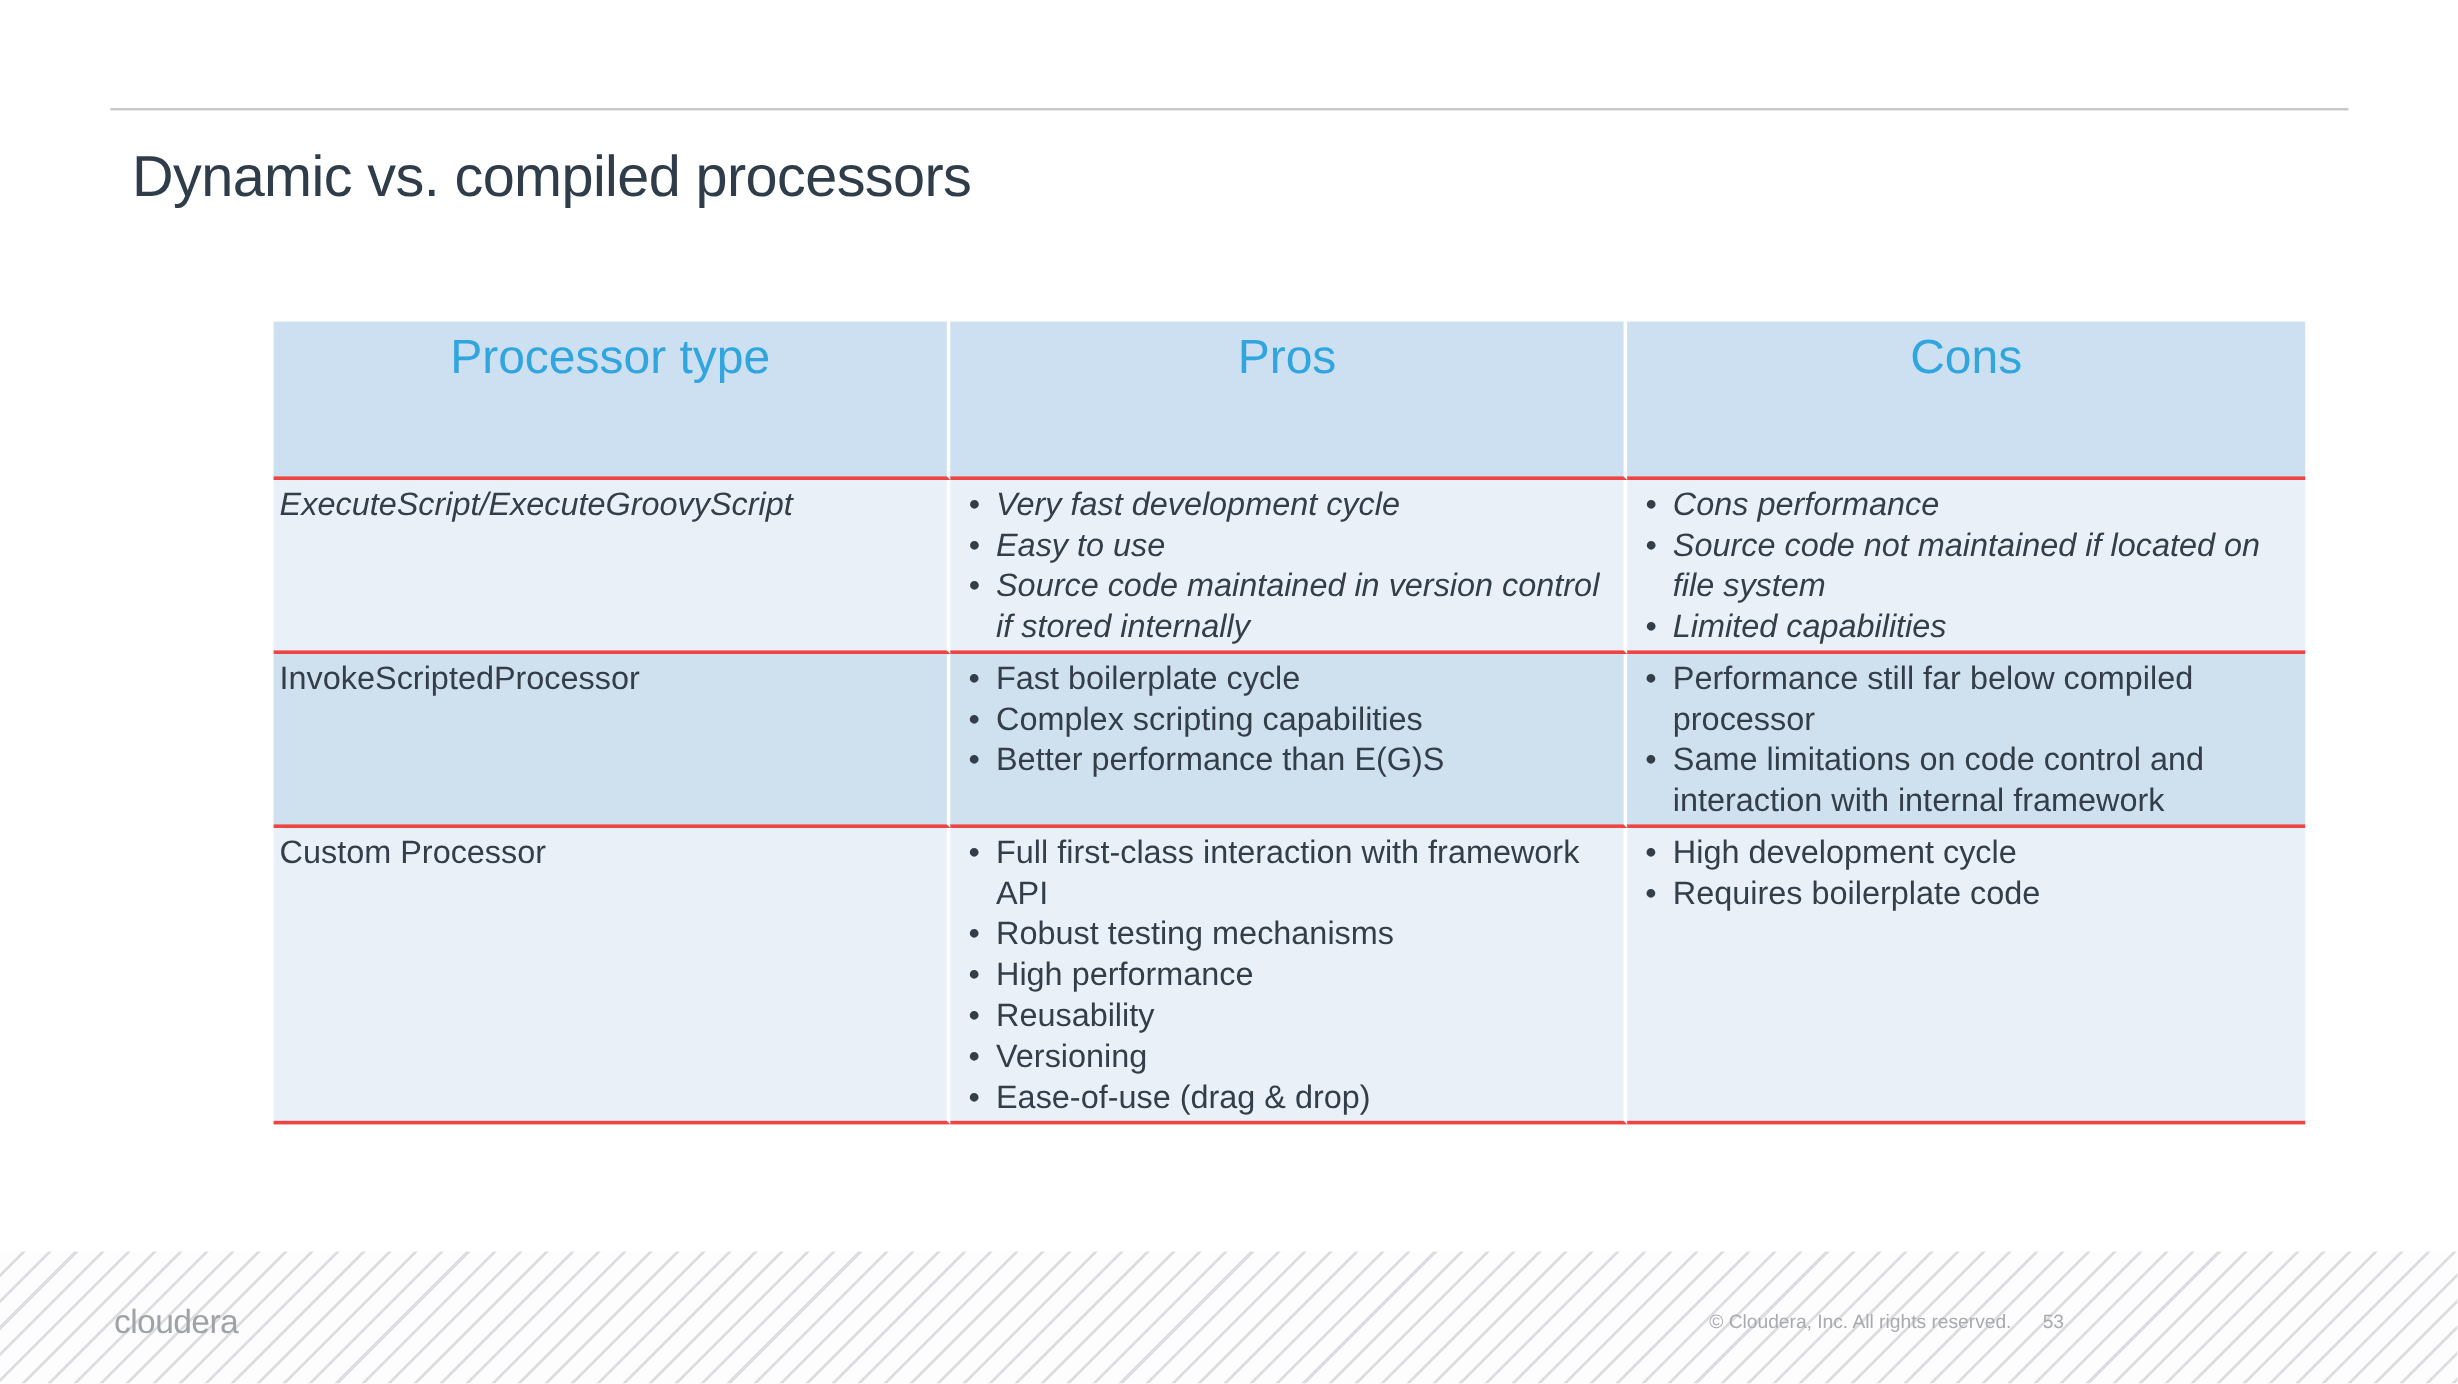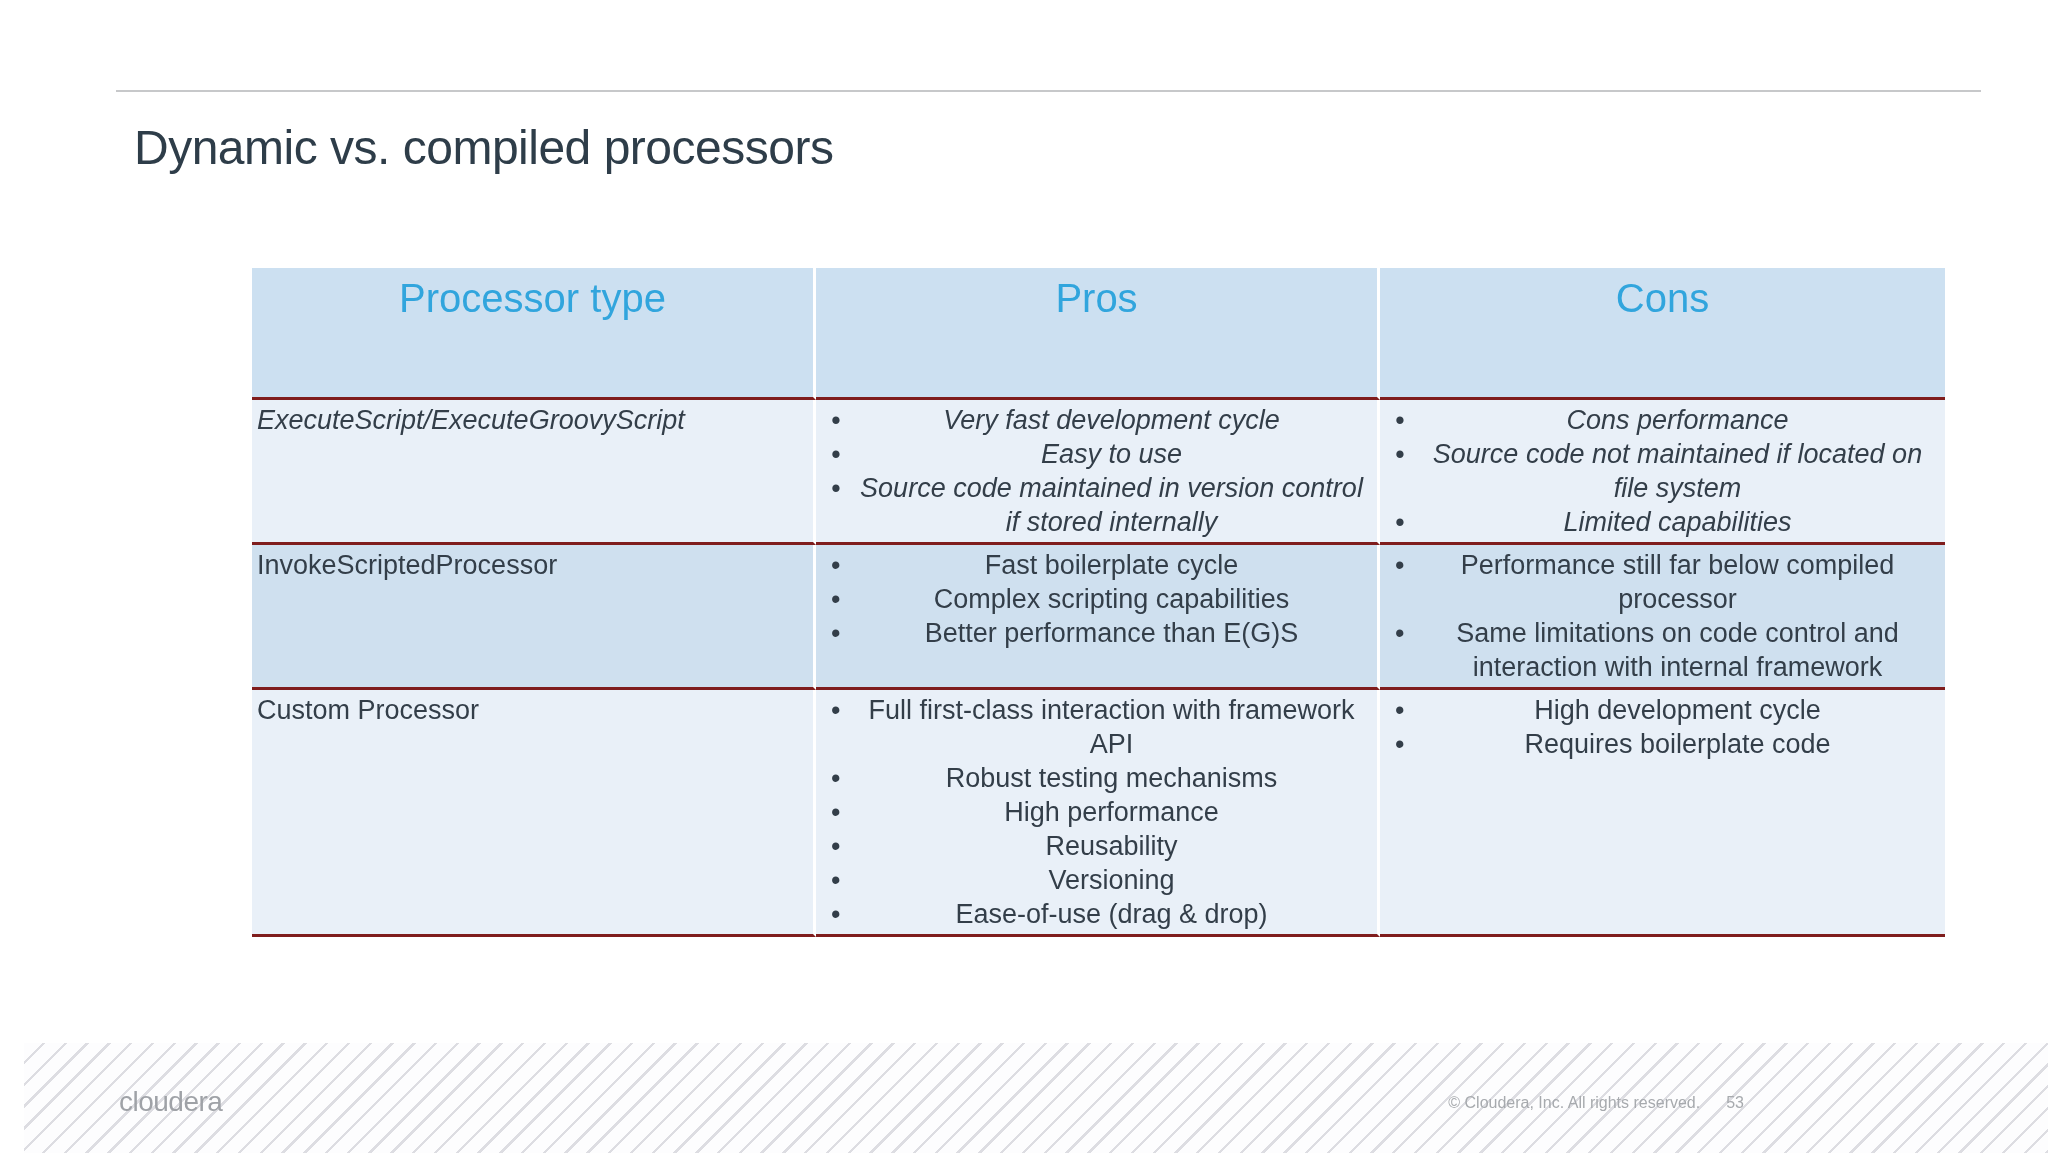"Dynamic vs. compiled processors" .slide { margin-left: 24px -> none }
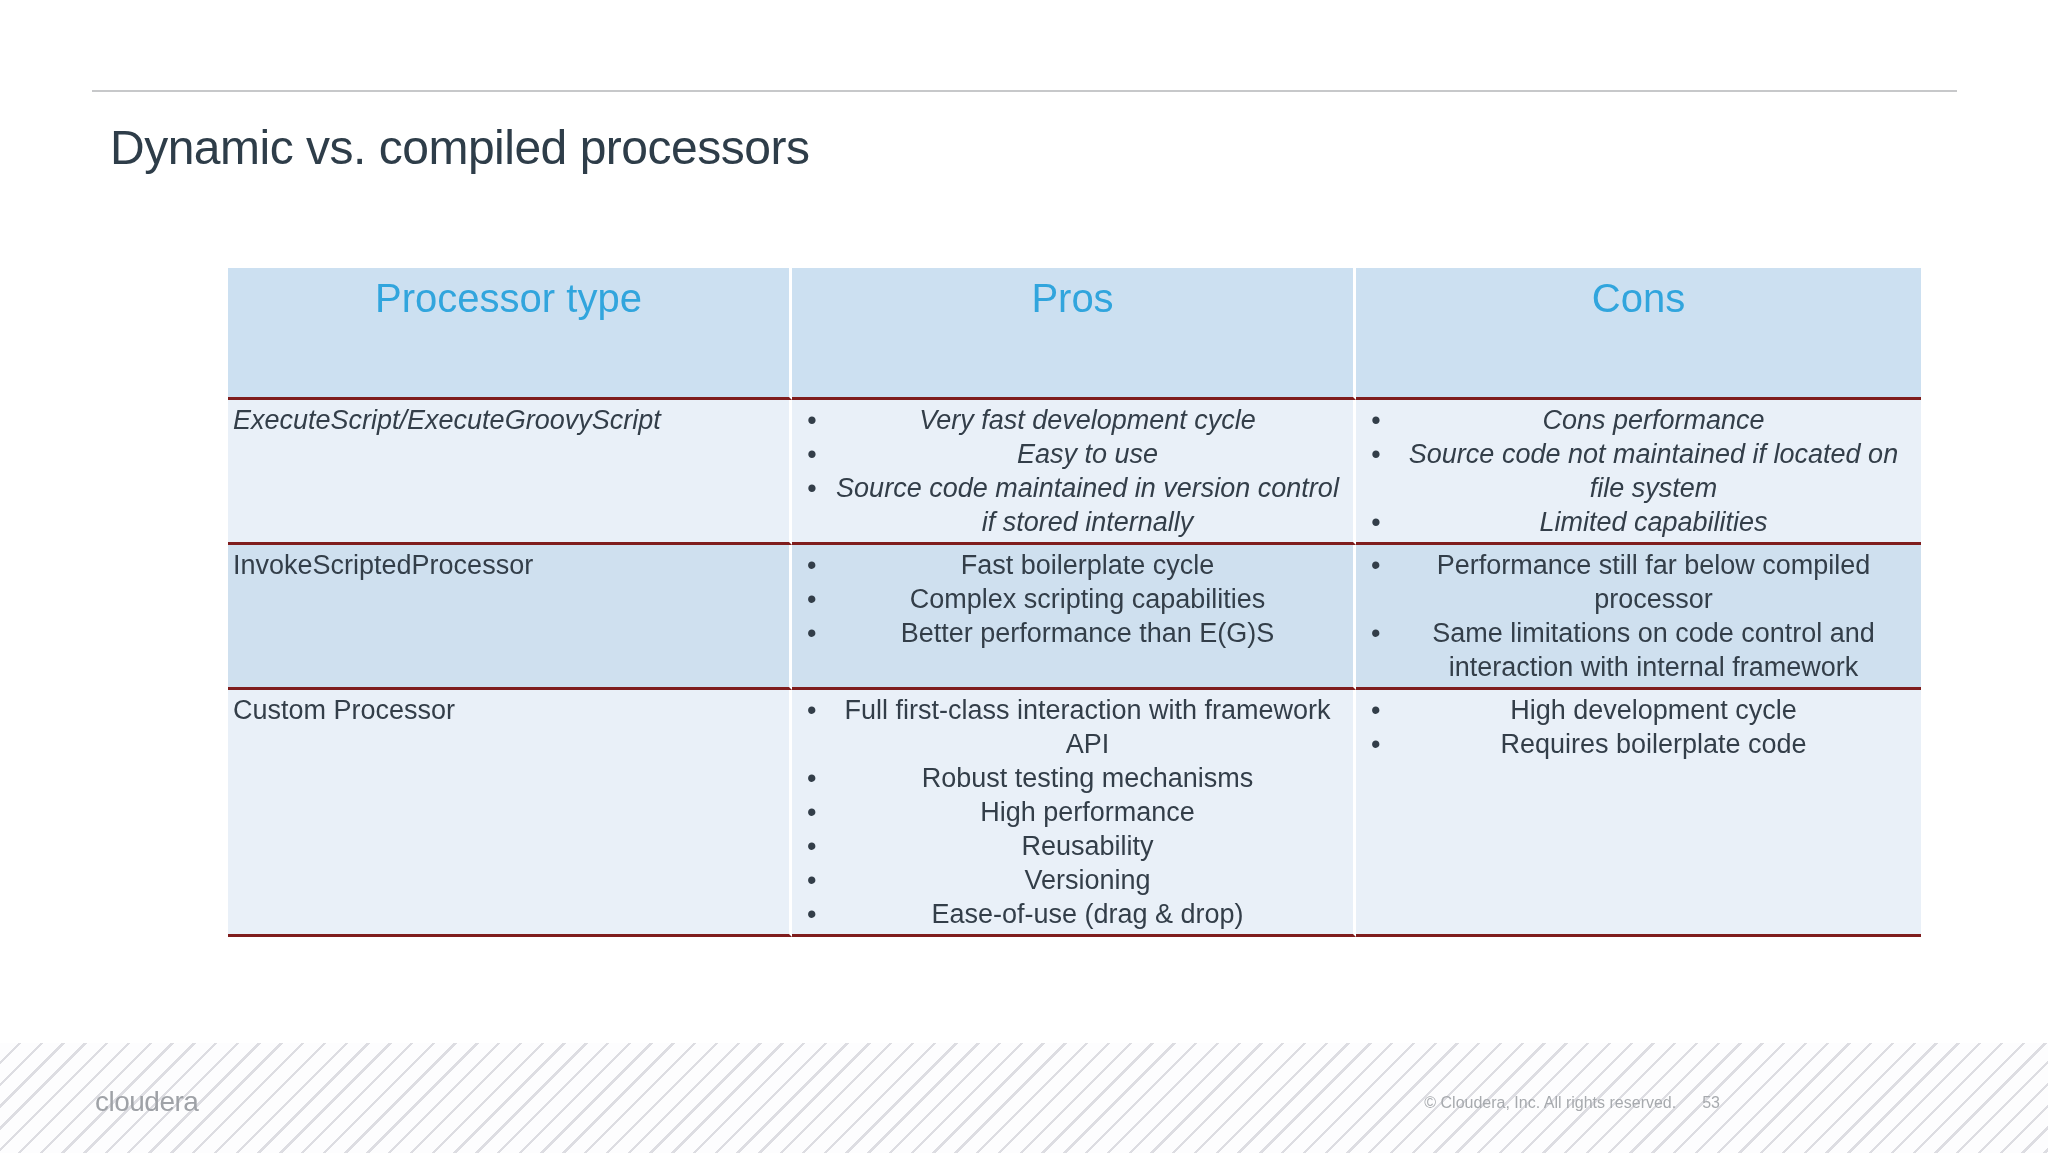"Processor type" .compare-table th,.compare-table td { border-bottom: 3px solid #7f1d1d -> 3px solid #ef4444 }
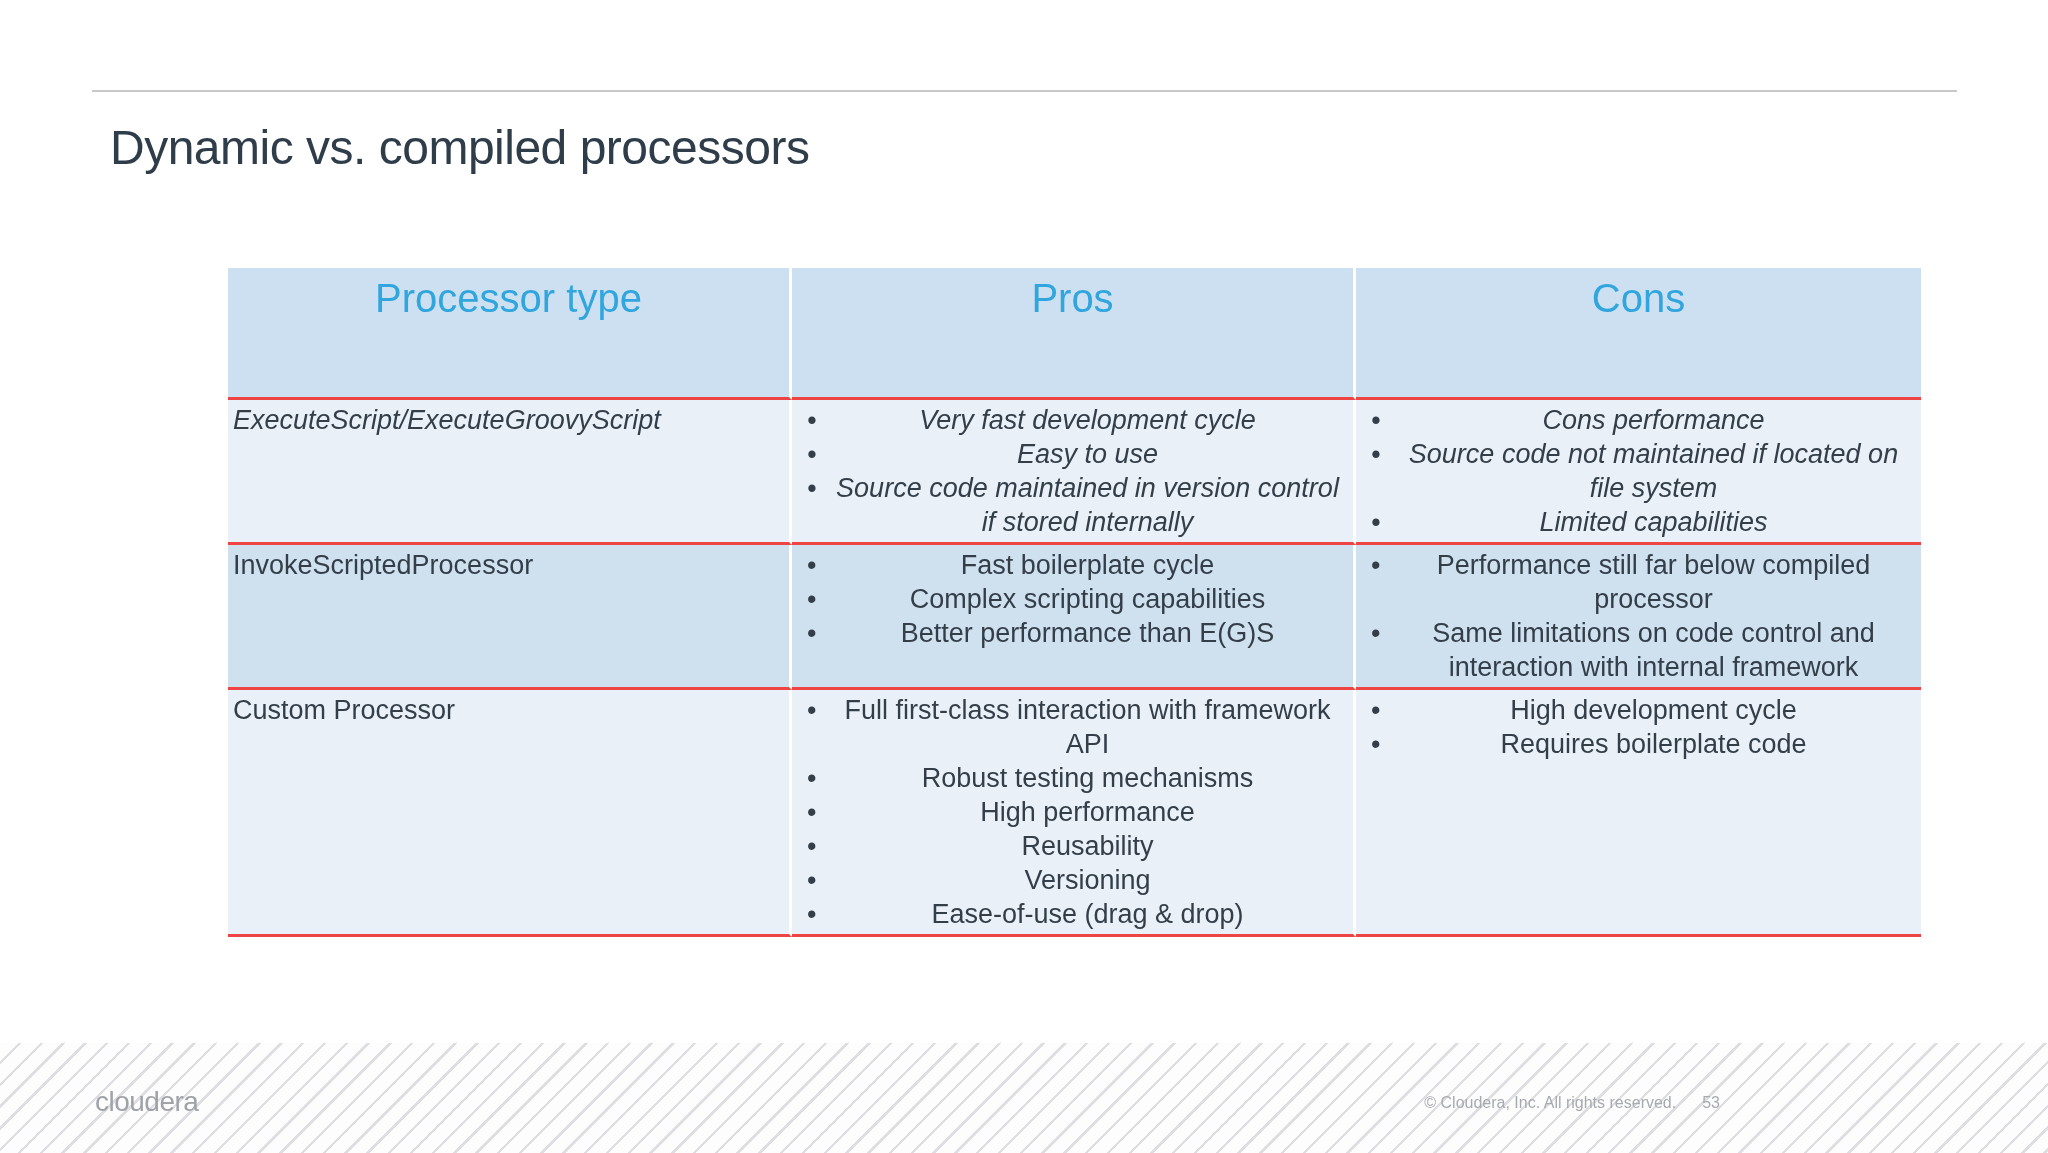"Very fast development cycle" .compare-table td li { text-align: center -> none }
